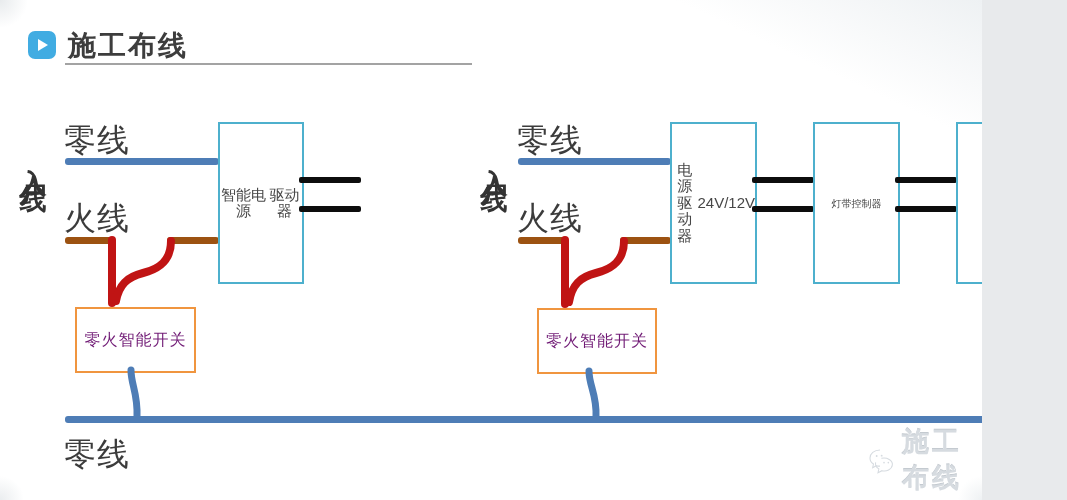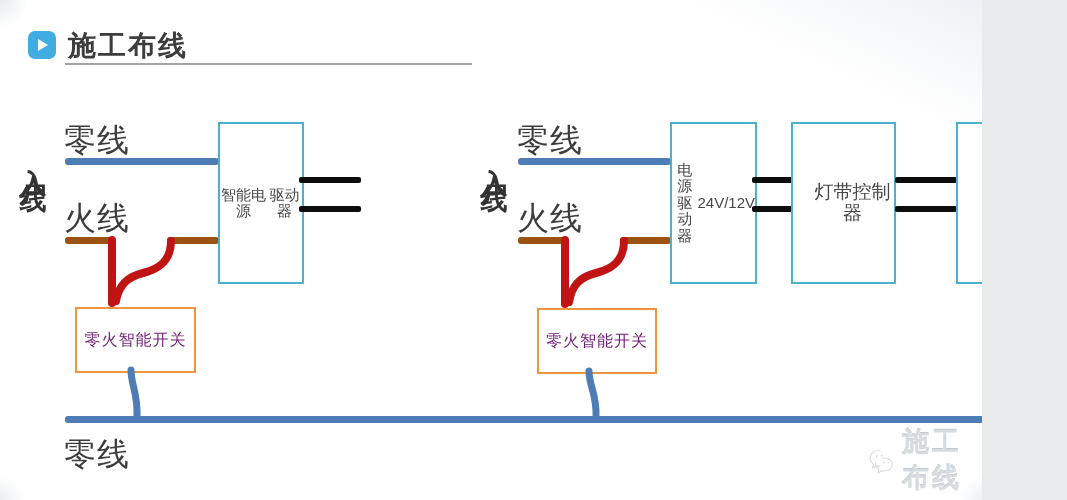"灯带控制器" div.device-box { font-size: 19px -> 10px; left: 791px -> 813px; padding-left: 18px -> none }
